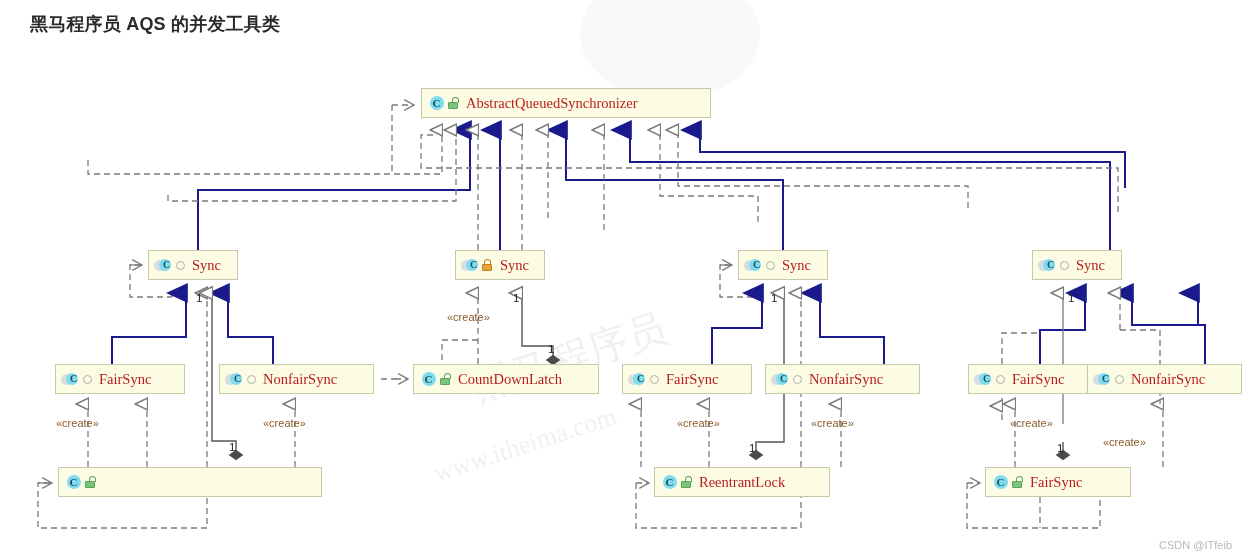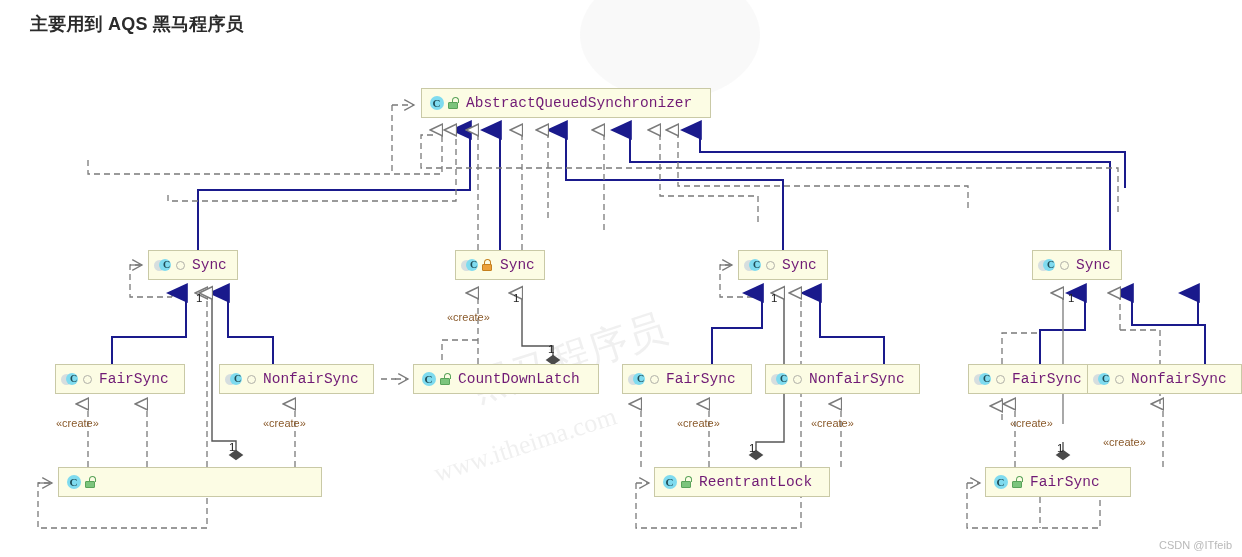"主要用到 AQS 黑马程序员" div { text: 主要用到 AQS 黑马程序员 -> 黑马程序员 AQS 的并发工具类 }
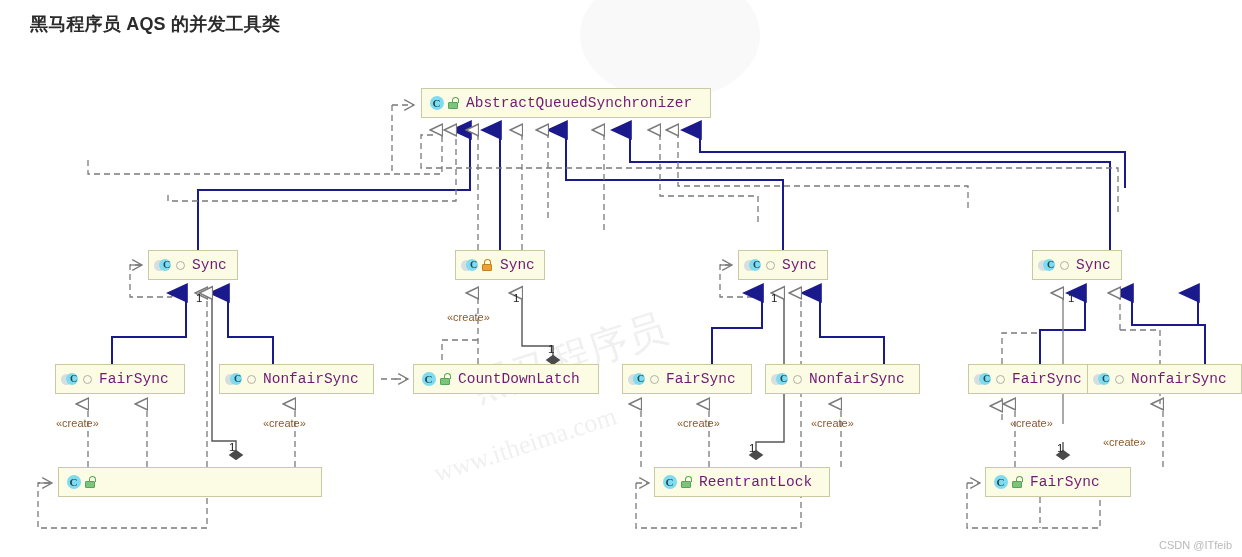"AbstractQueuedSynchronizer" .node .nm { color: #701a75 -> #b91c1c; font-family: Liberation Mono, monospace -> Liberation Serif, serif }
